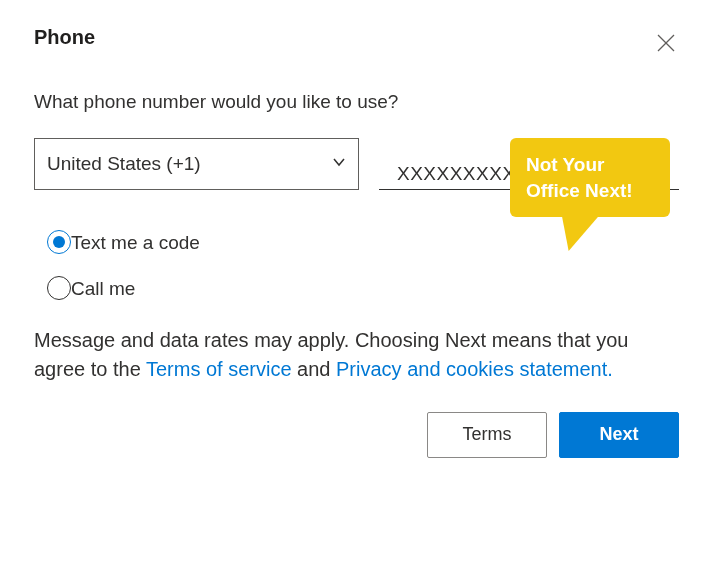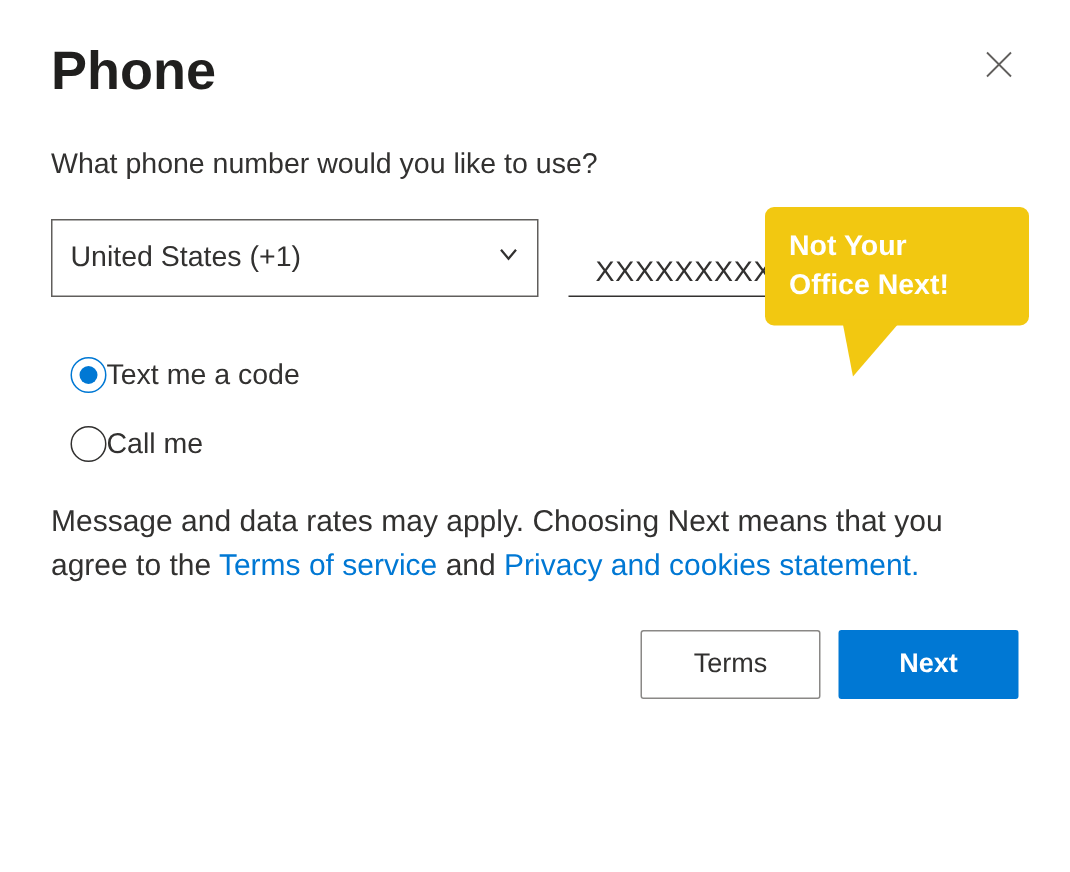"Phone" .title { font-size: 36px -> 20px }
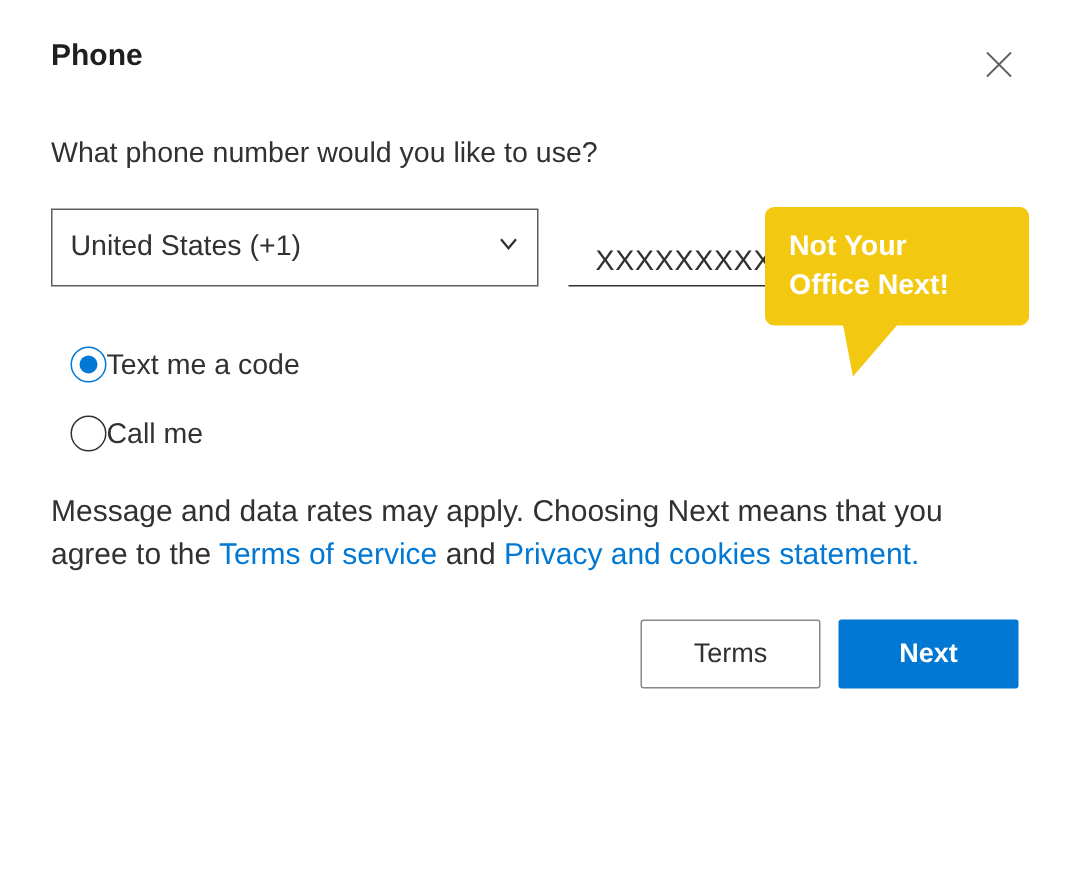"Not Your" .callout { width: 176px -> 160px }
